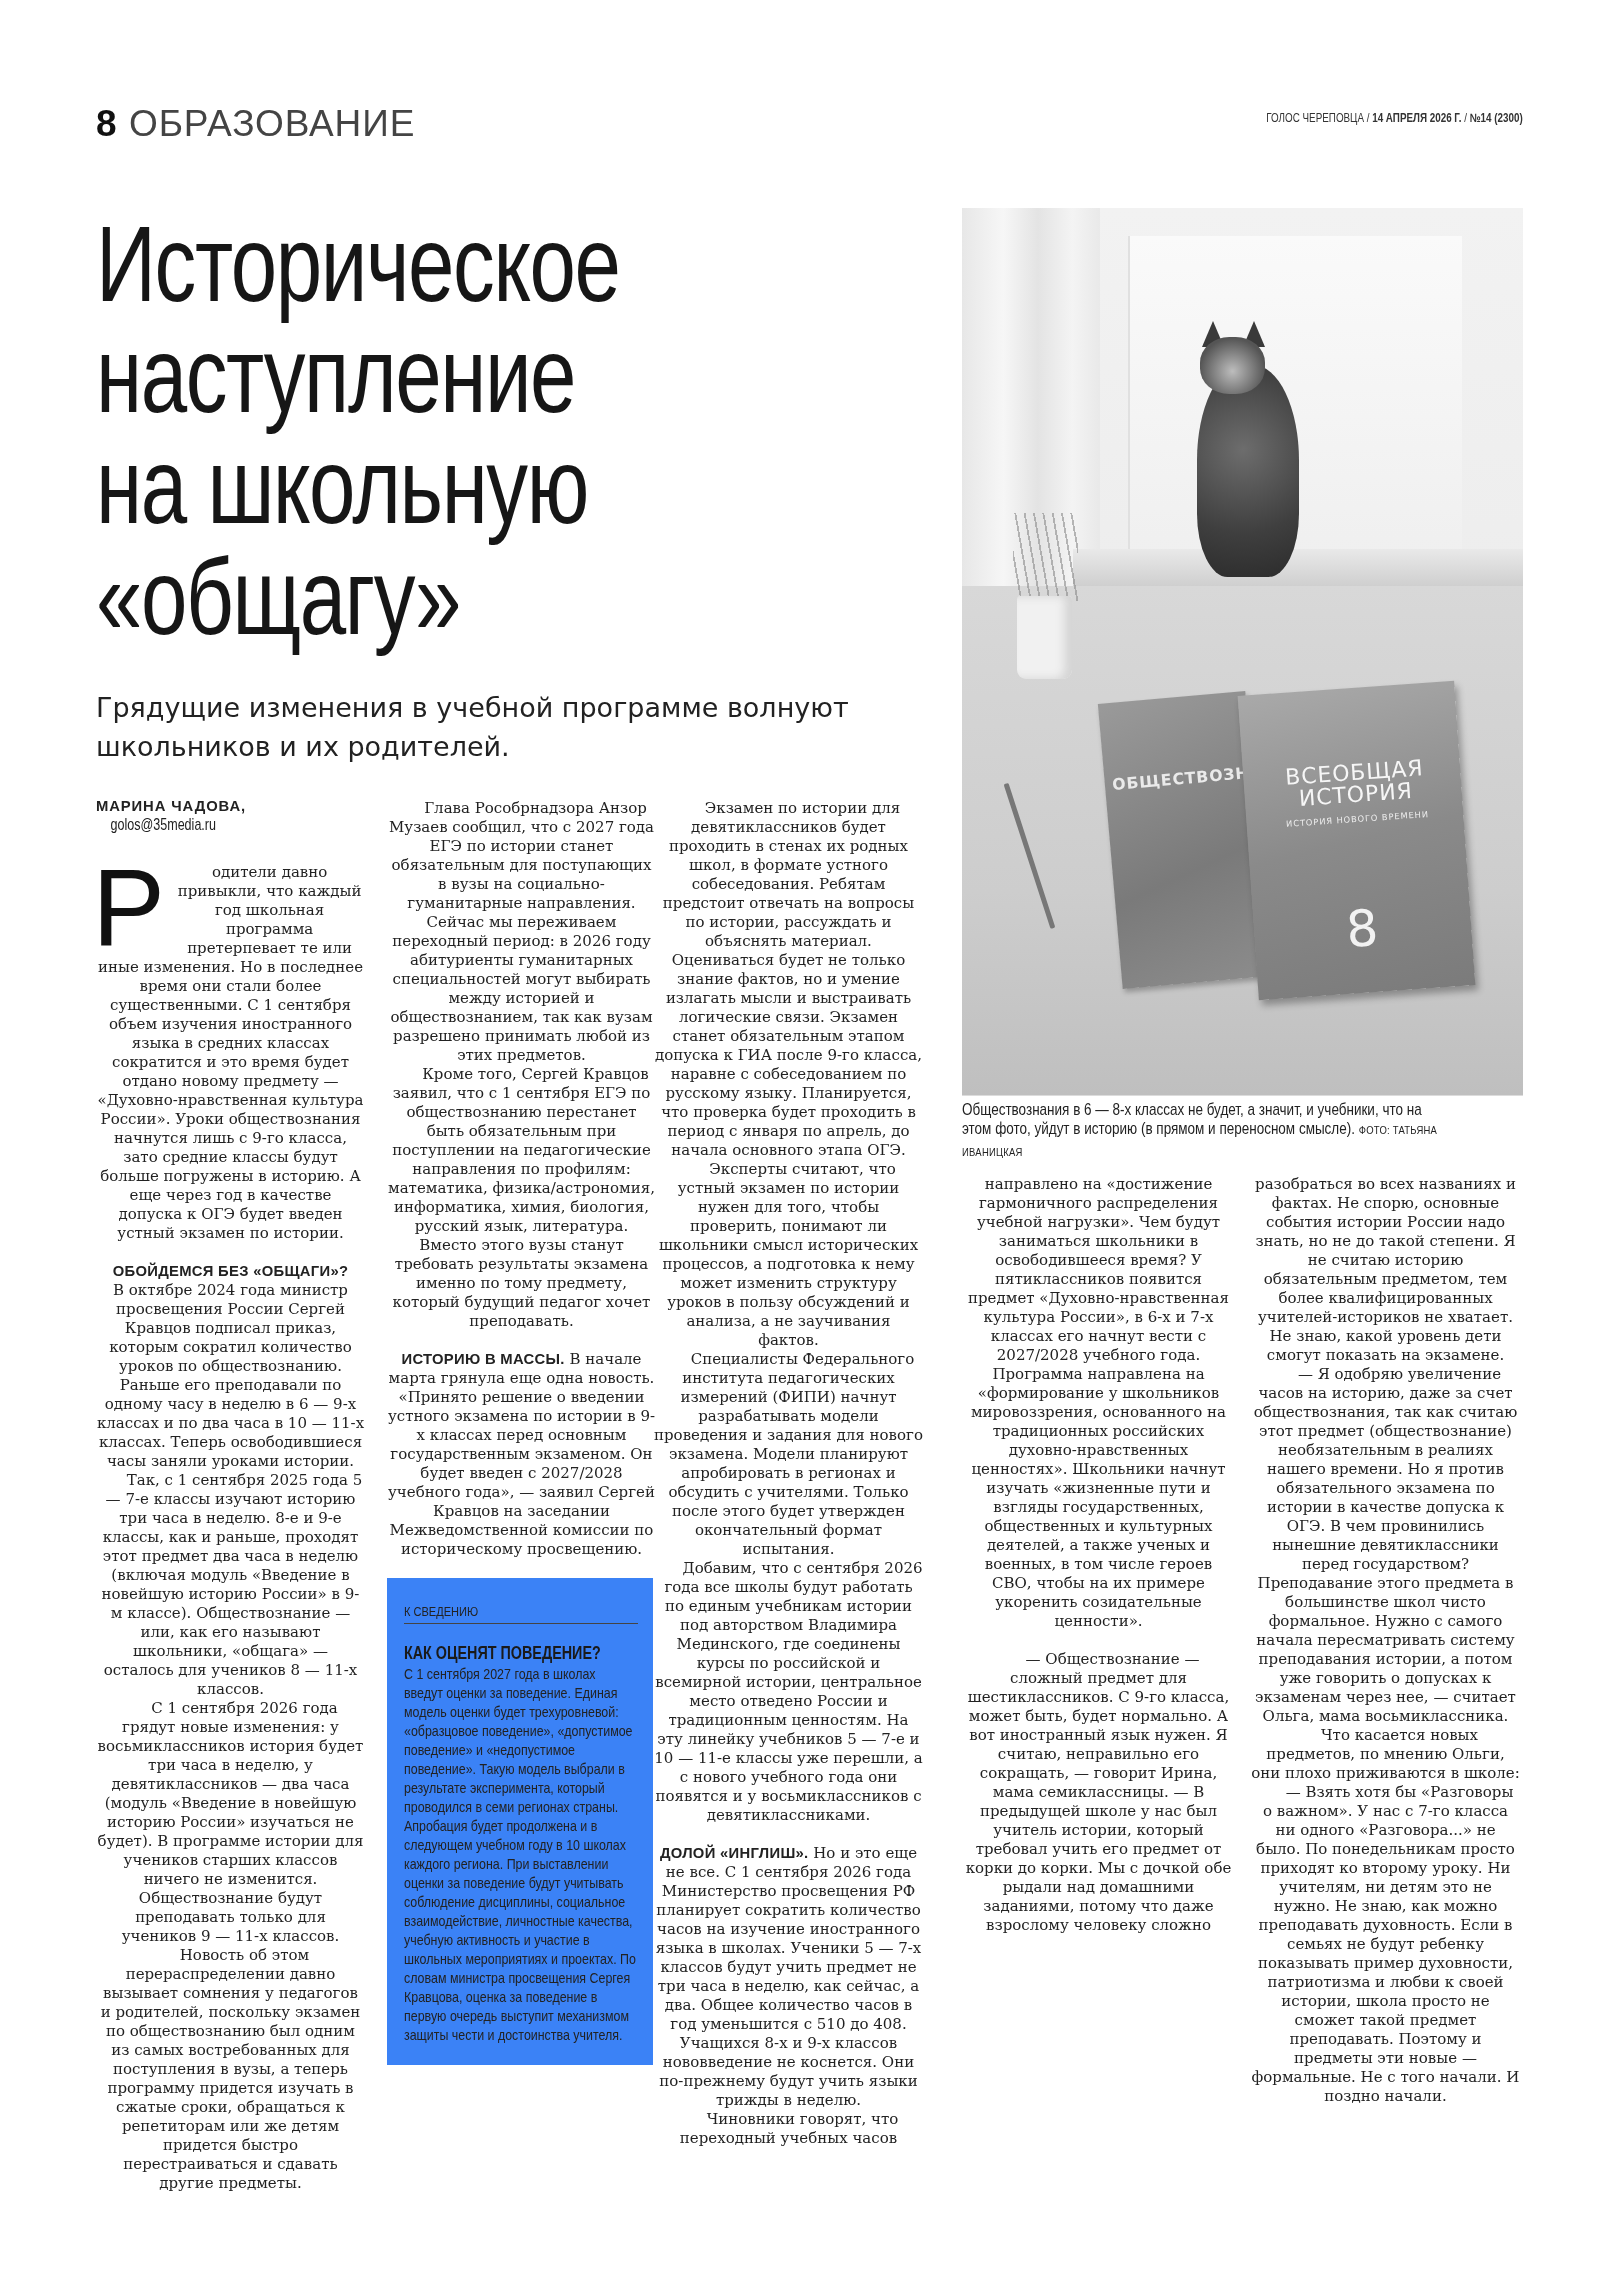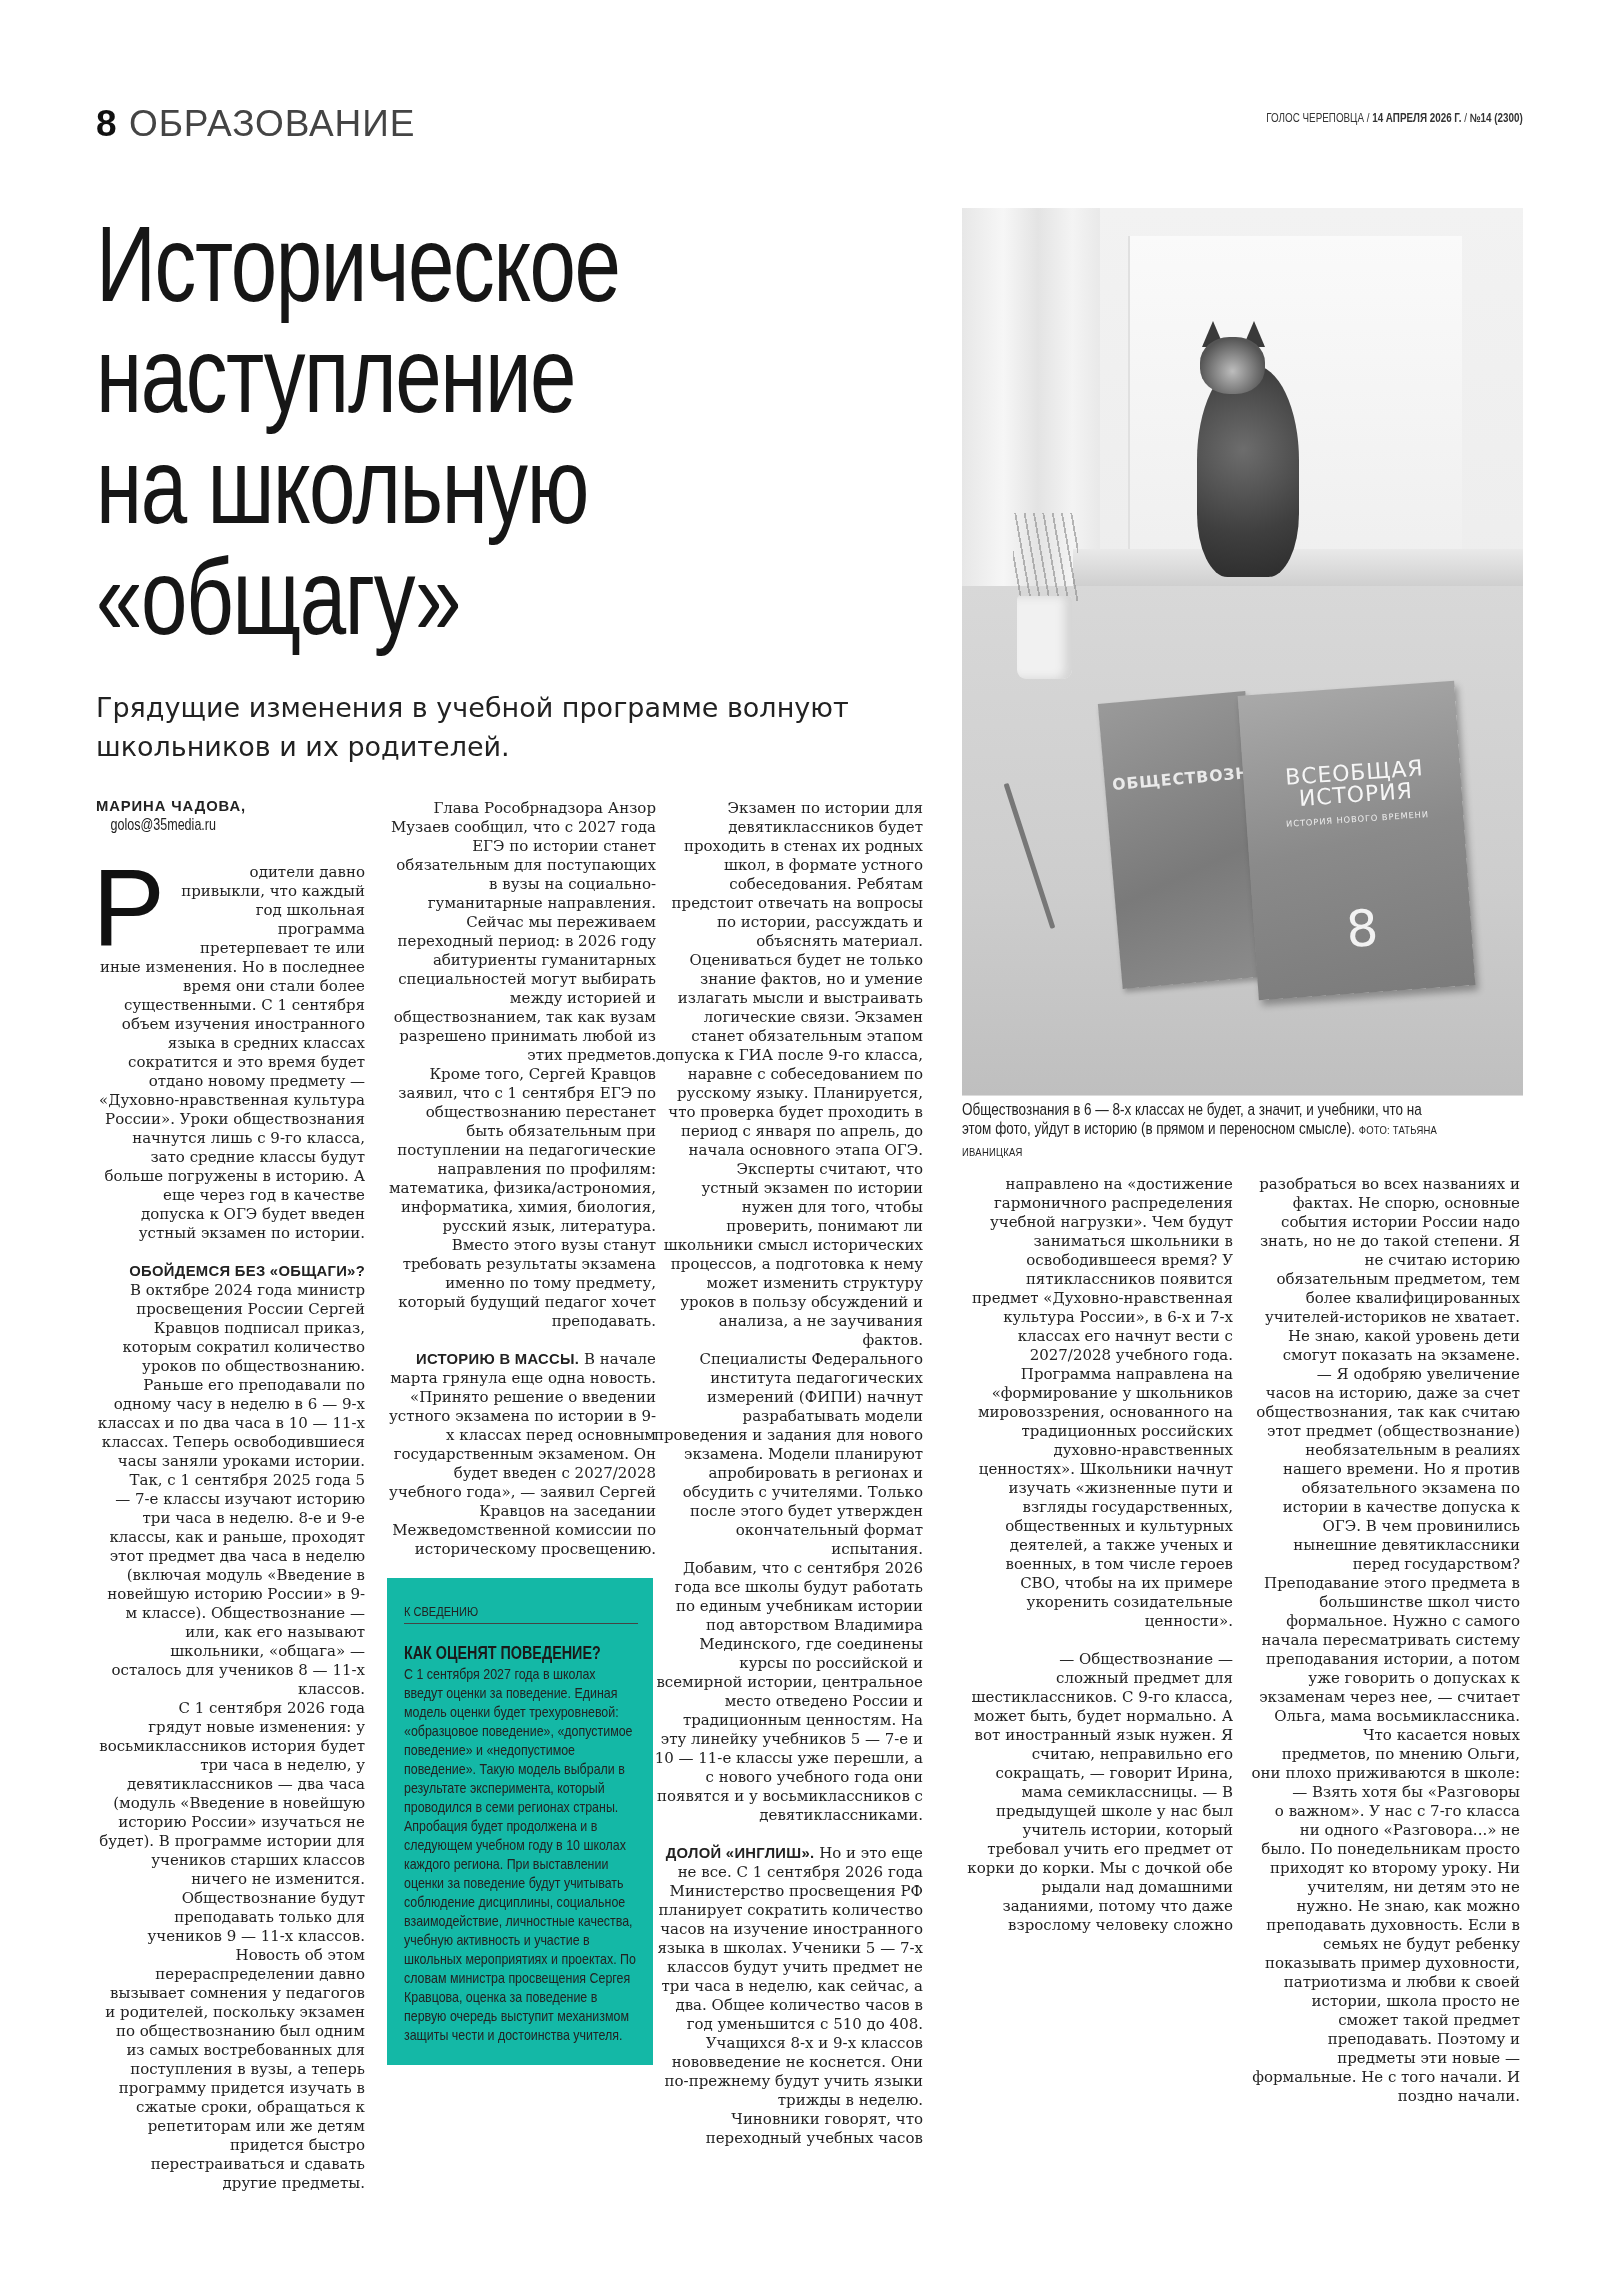"Глава Рособрнадзора Анзор Музаев" .col p { text-align: right -> center }
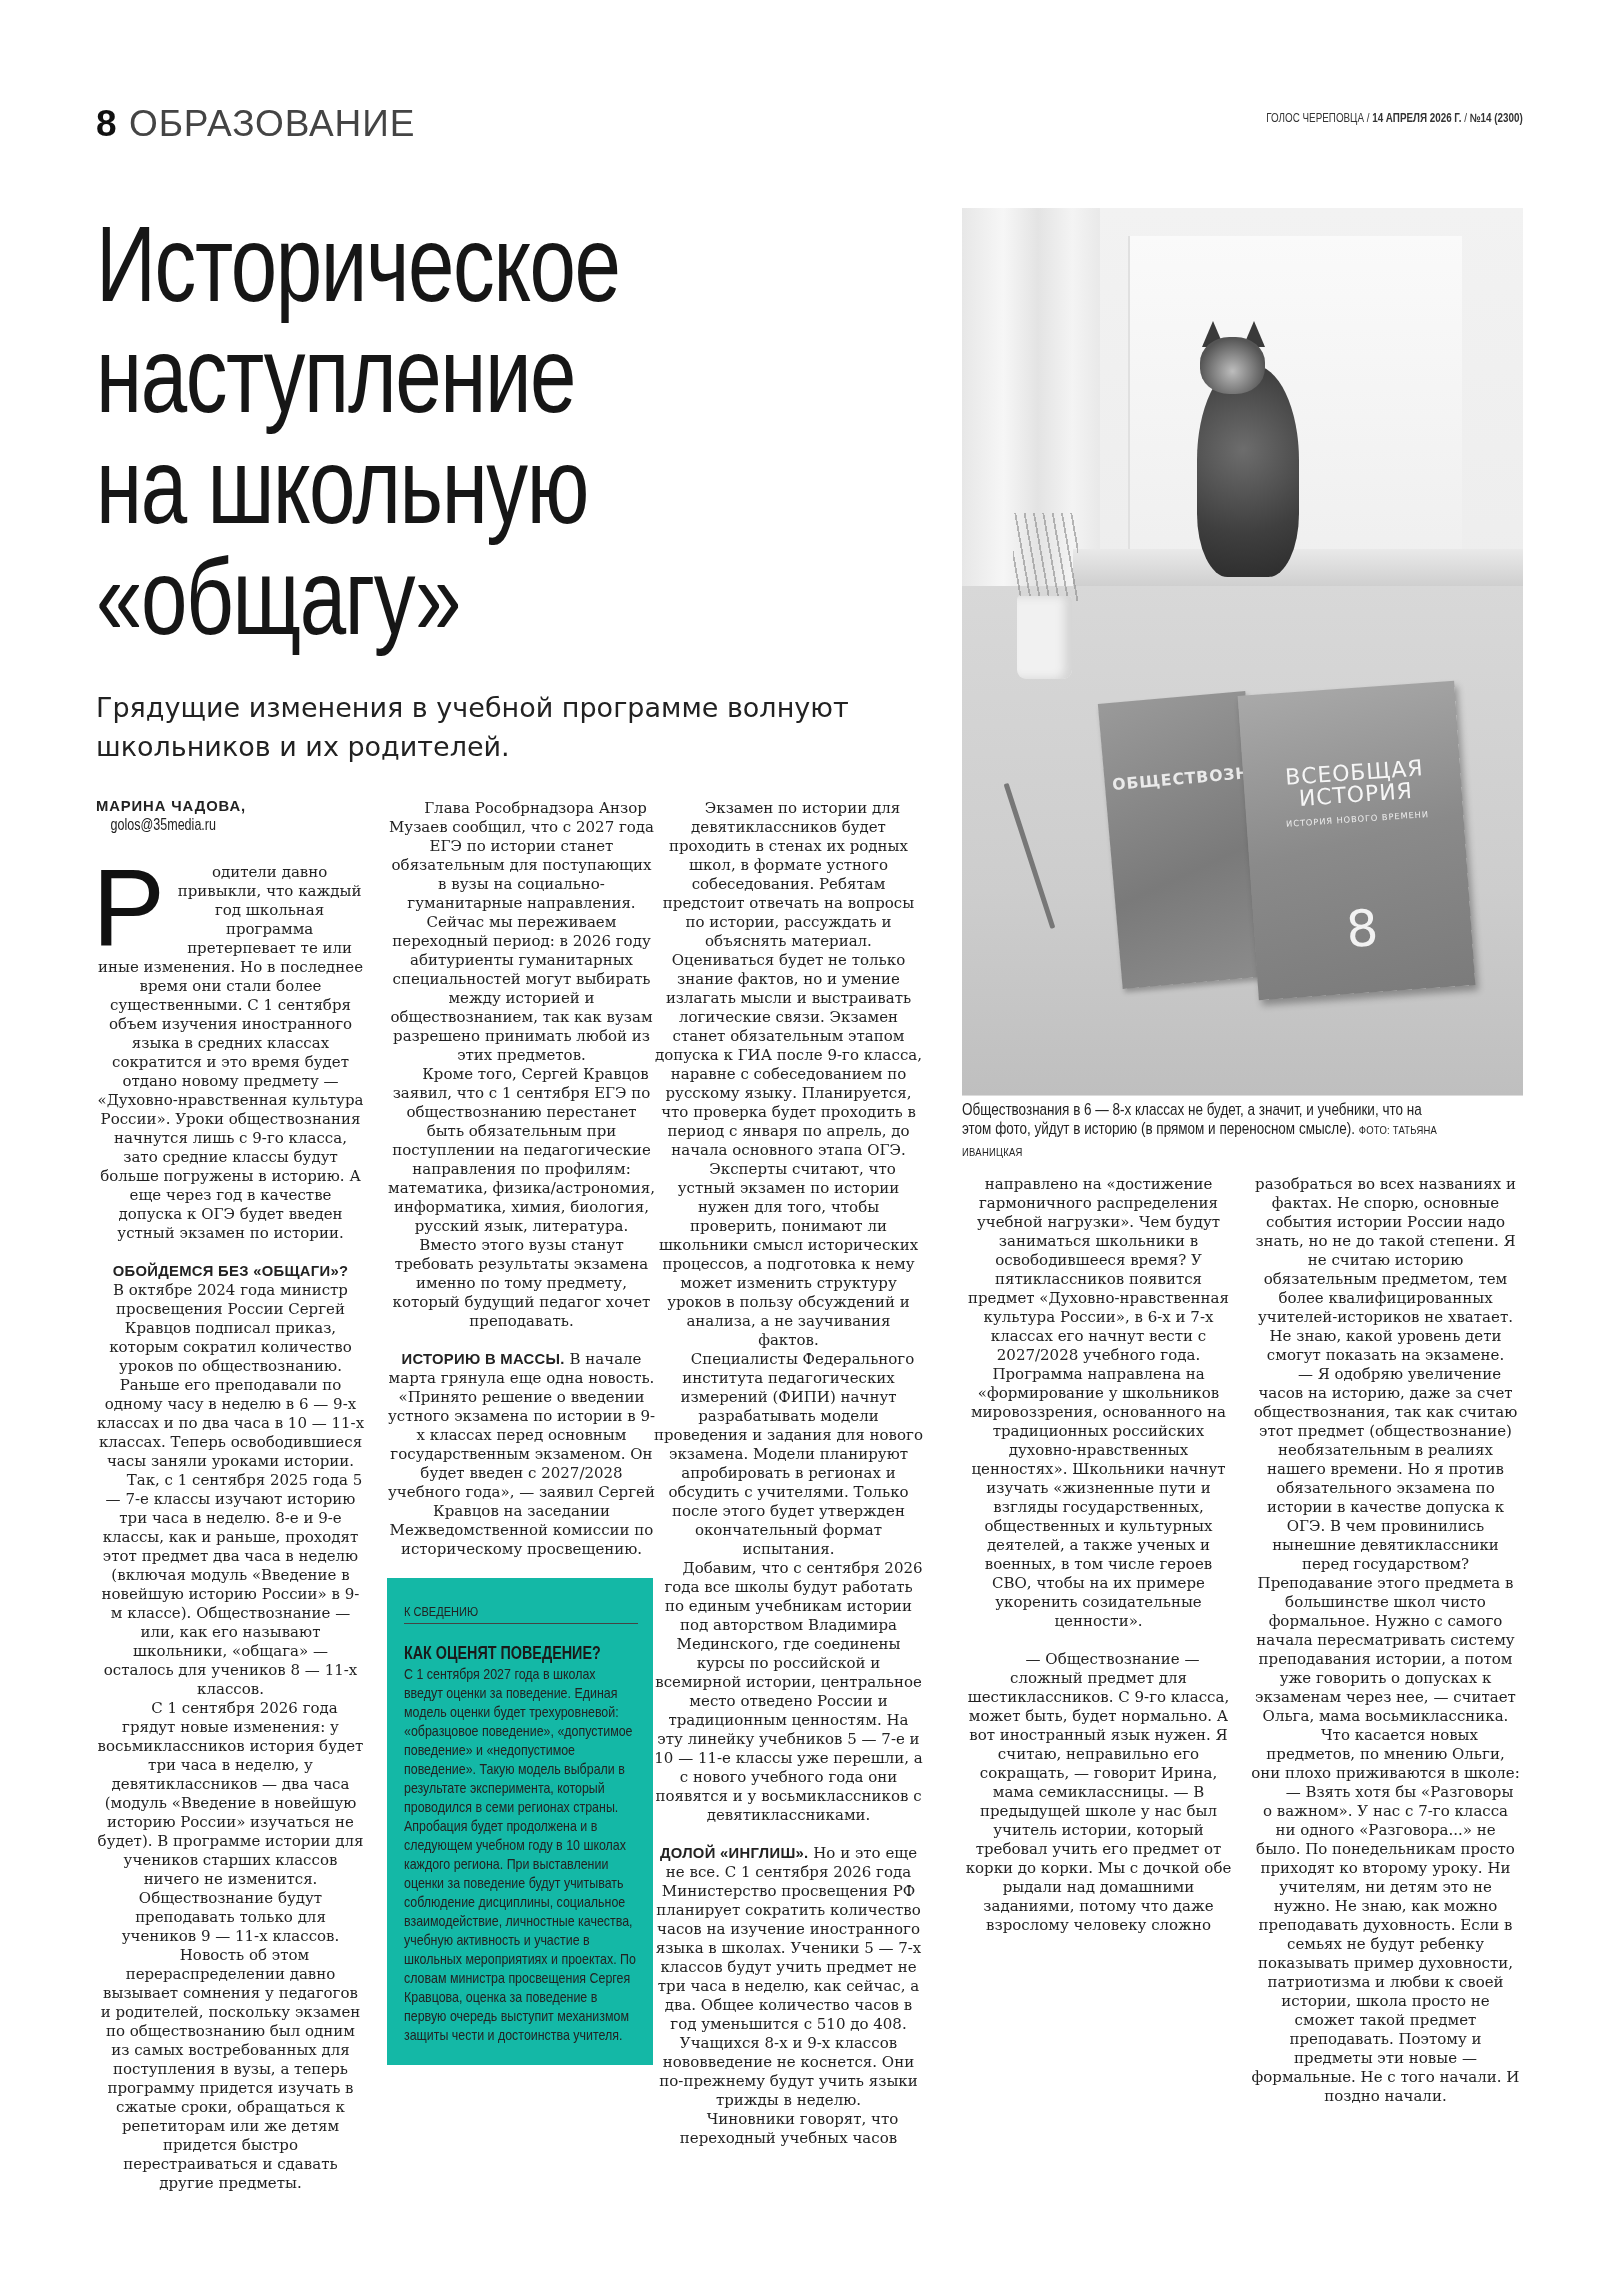"К СВЕДЕНИЮ" .infobox { background: #14b8a6 -> #3b82f6 }
